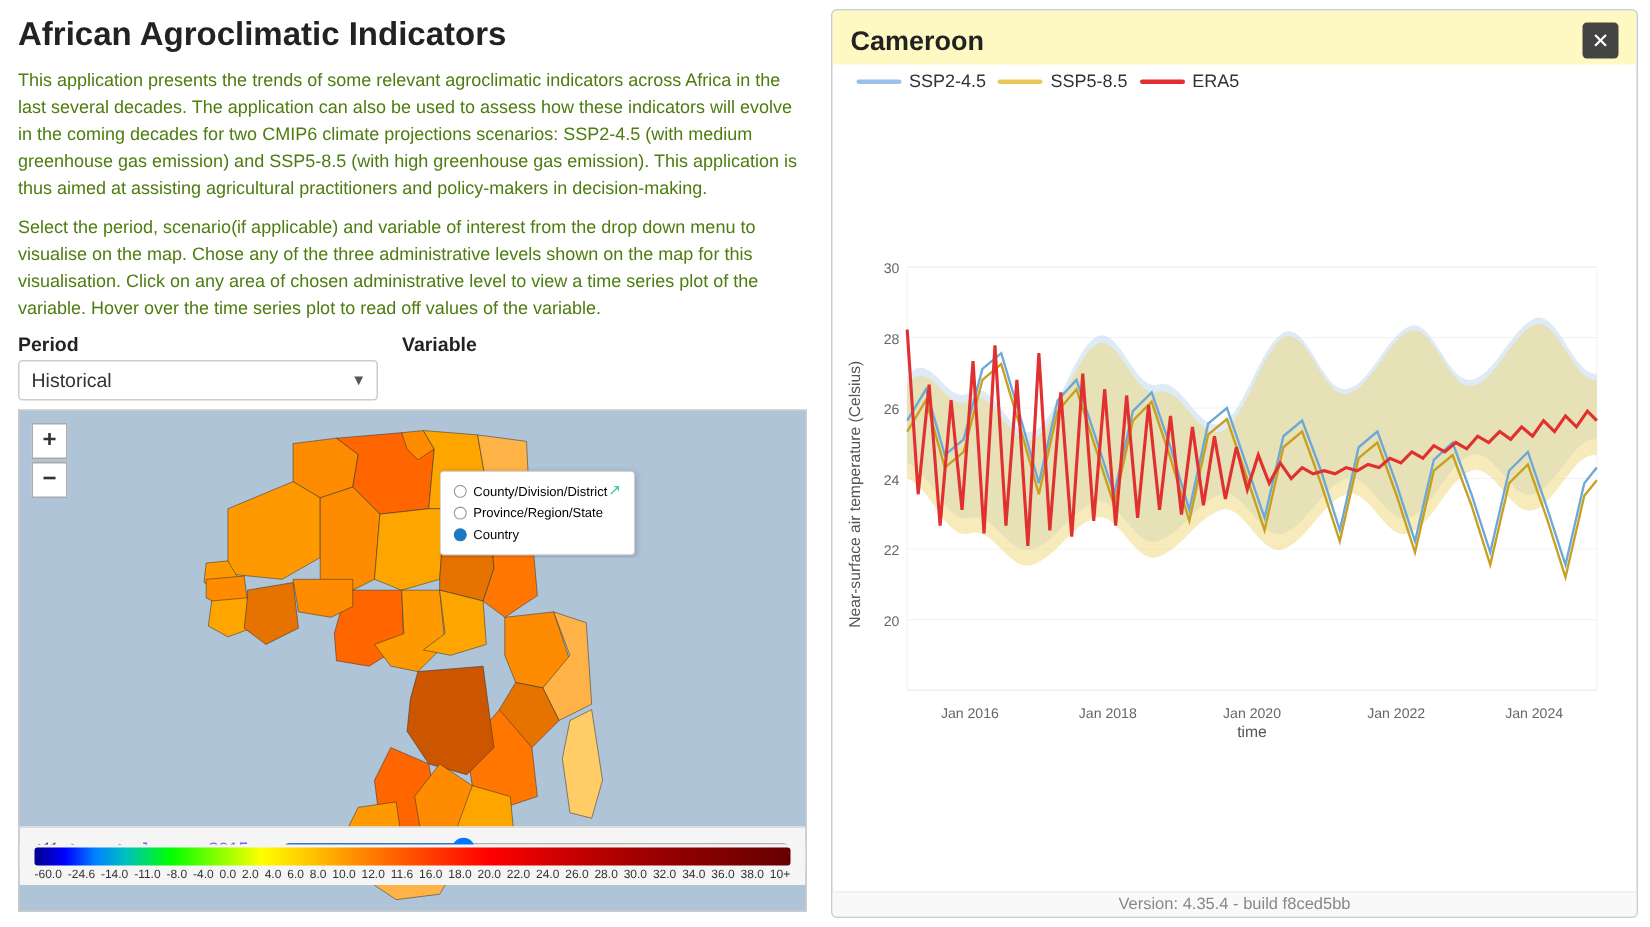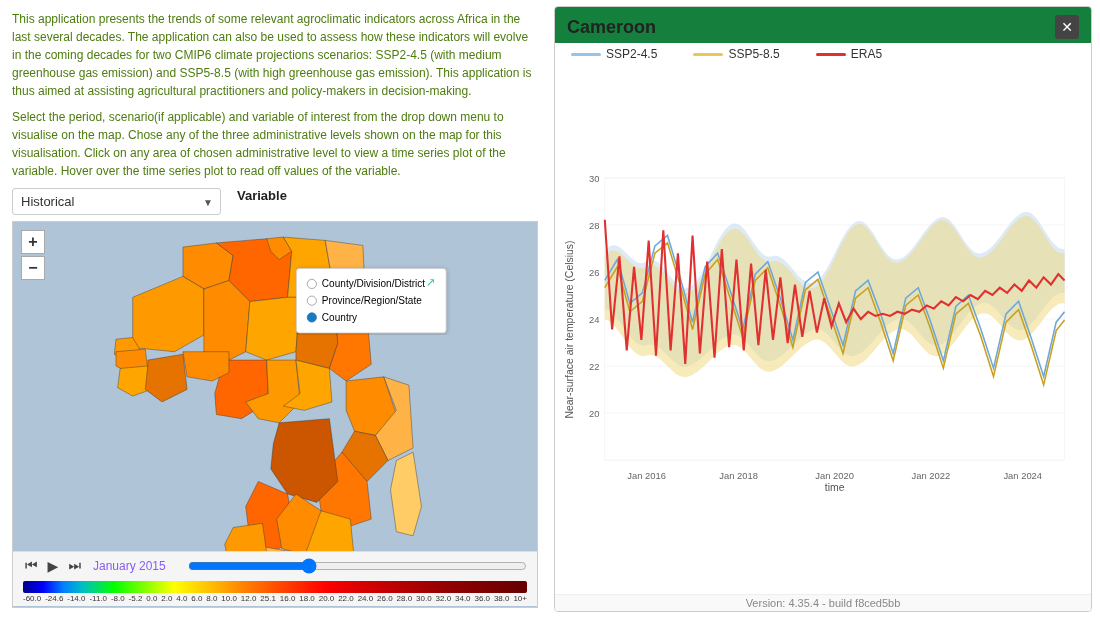"African Agroclimatic Indicators" div.app-title { html: none -> <div>African Agroclimatic Indicators</div> }
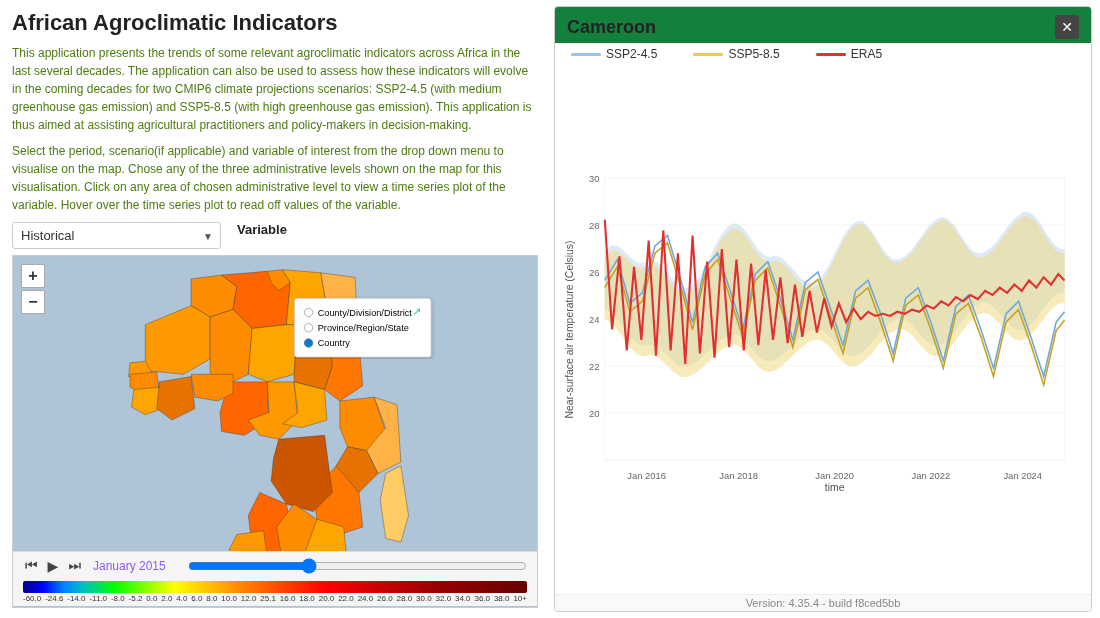"Cameroon" .chart-header { background: #15803d -> #fef9c3 }
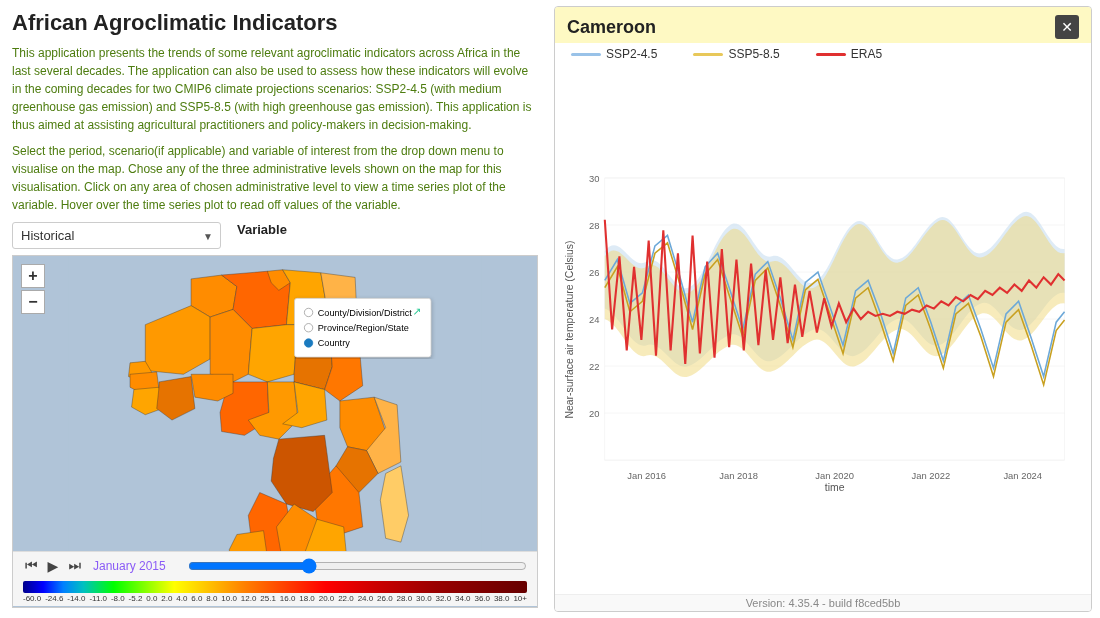"SSP2-4.5" .legend-row { gap: 36px -> 8px }
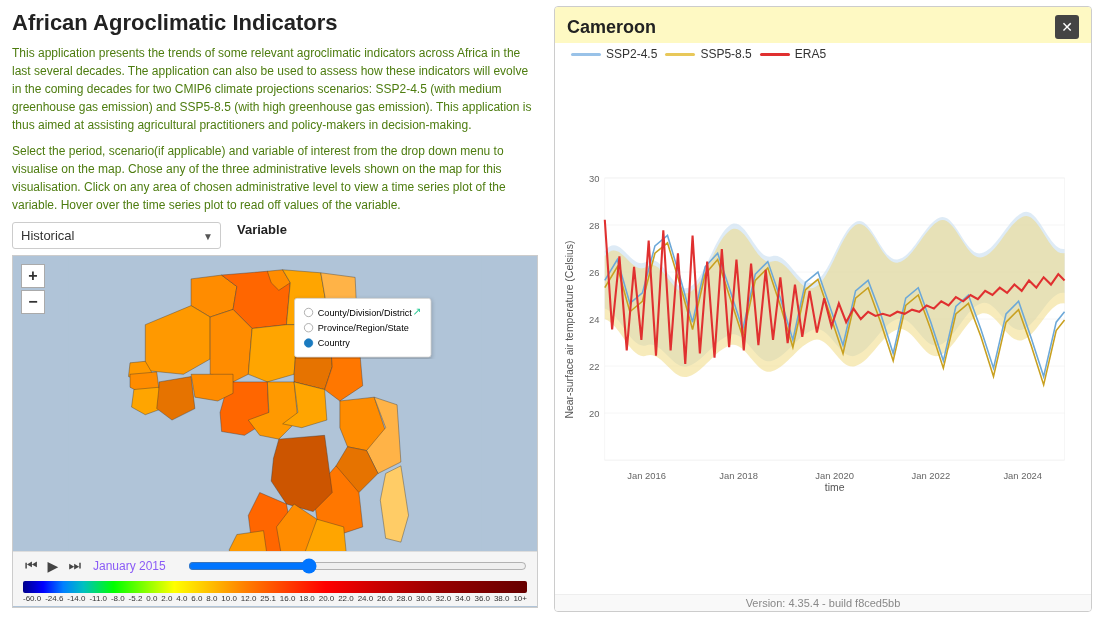"Period" span.control-label { html: none -> <span>Period</span> }
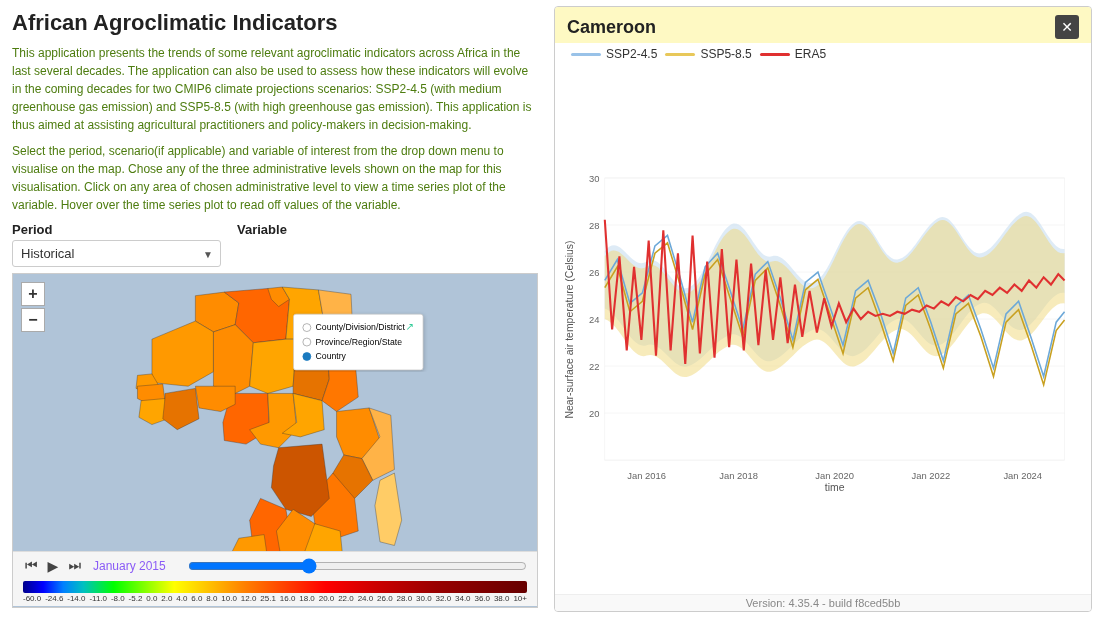"Historical" #period-select { width: 209px -> 240px }
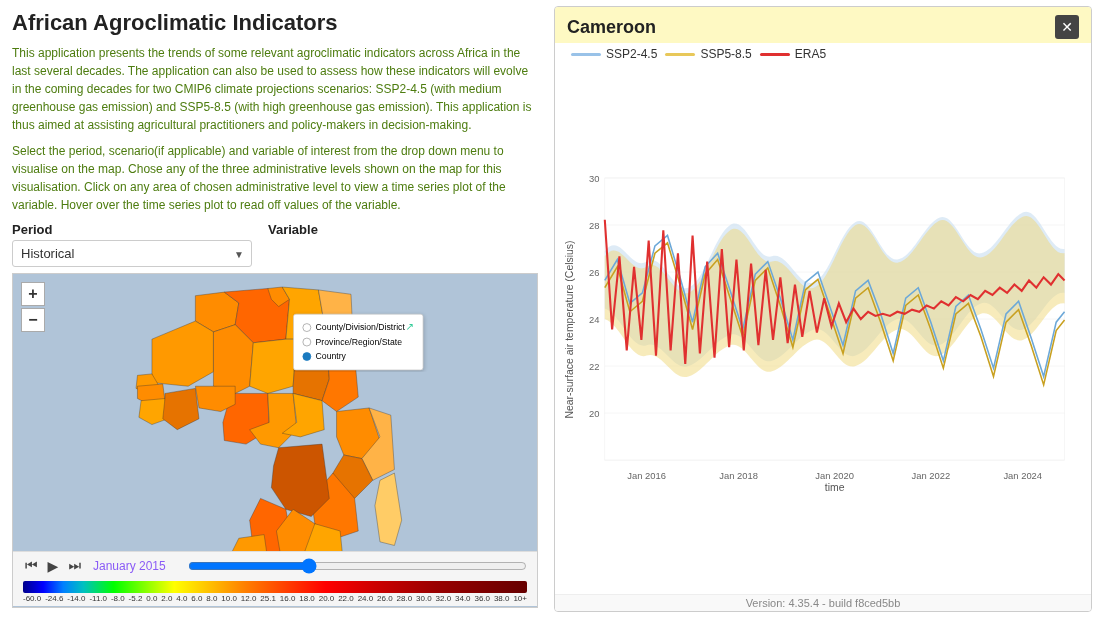"-60.0" div { bottom: 1px -> 17px }
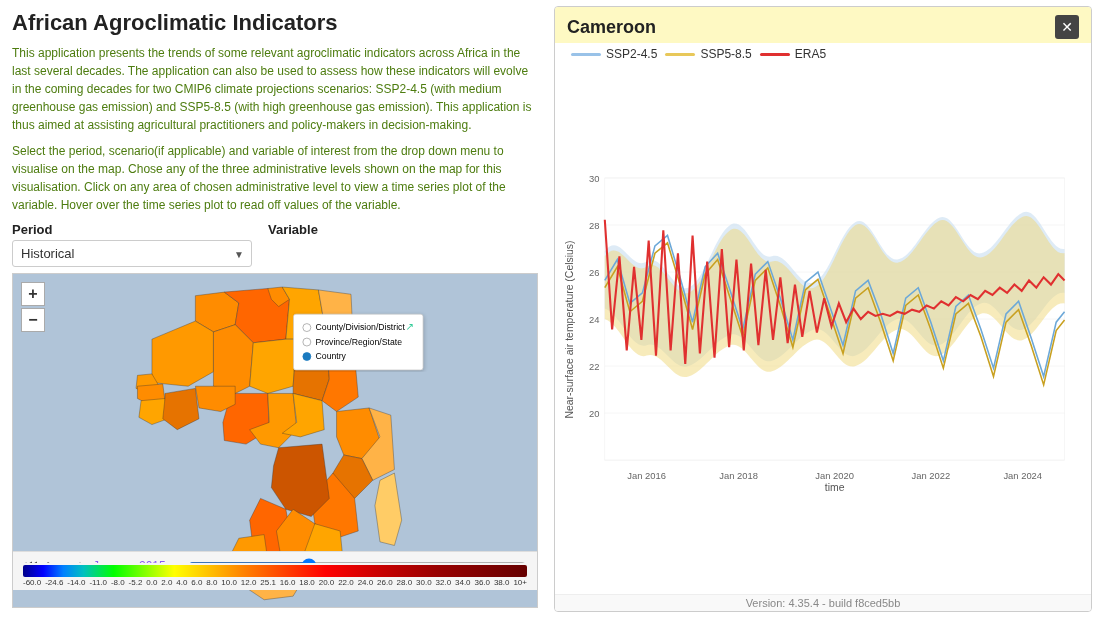"-5.2" span { text: -5.2 -> -4.0 }
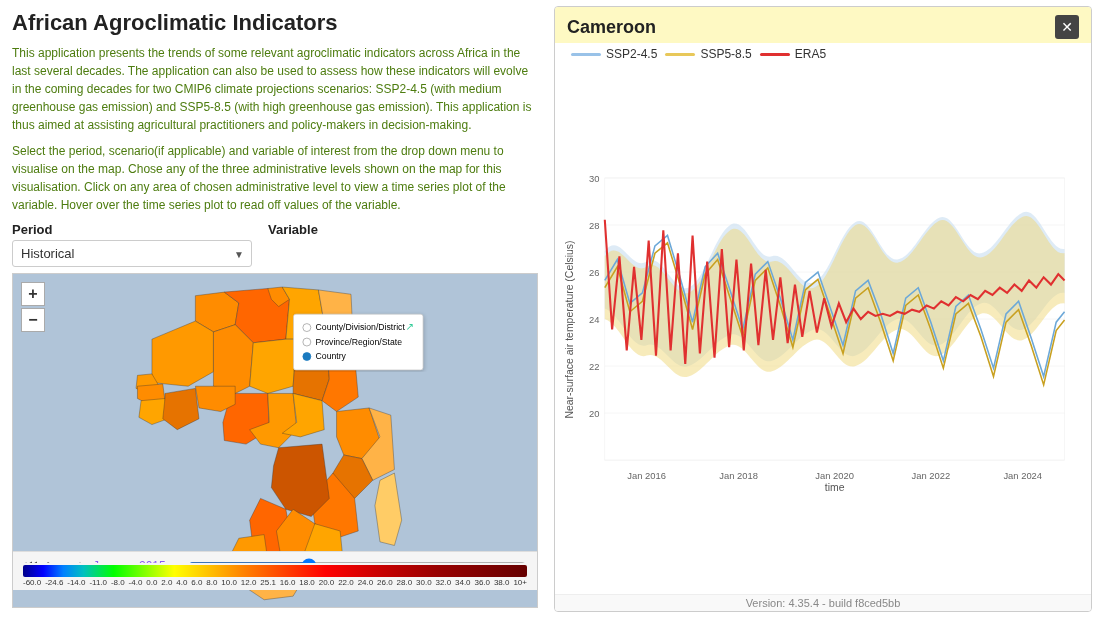"25.1" span { text: 25.1 -> 11.6 }
